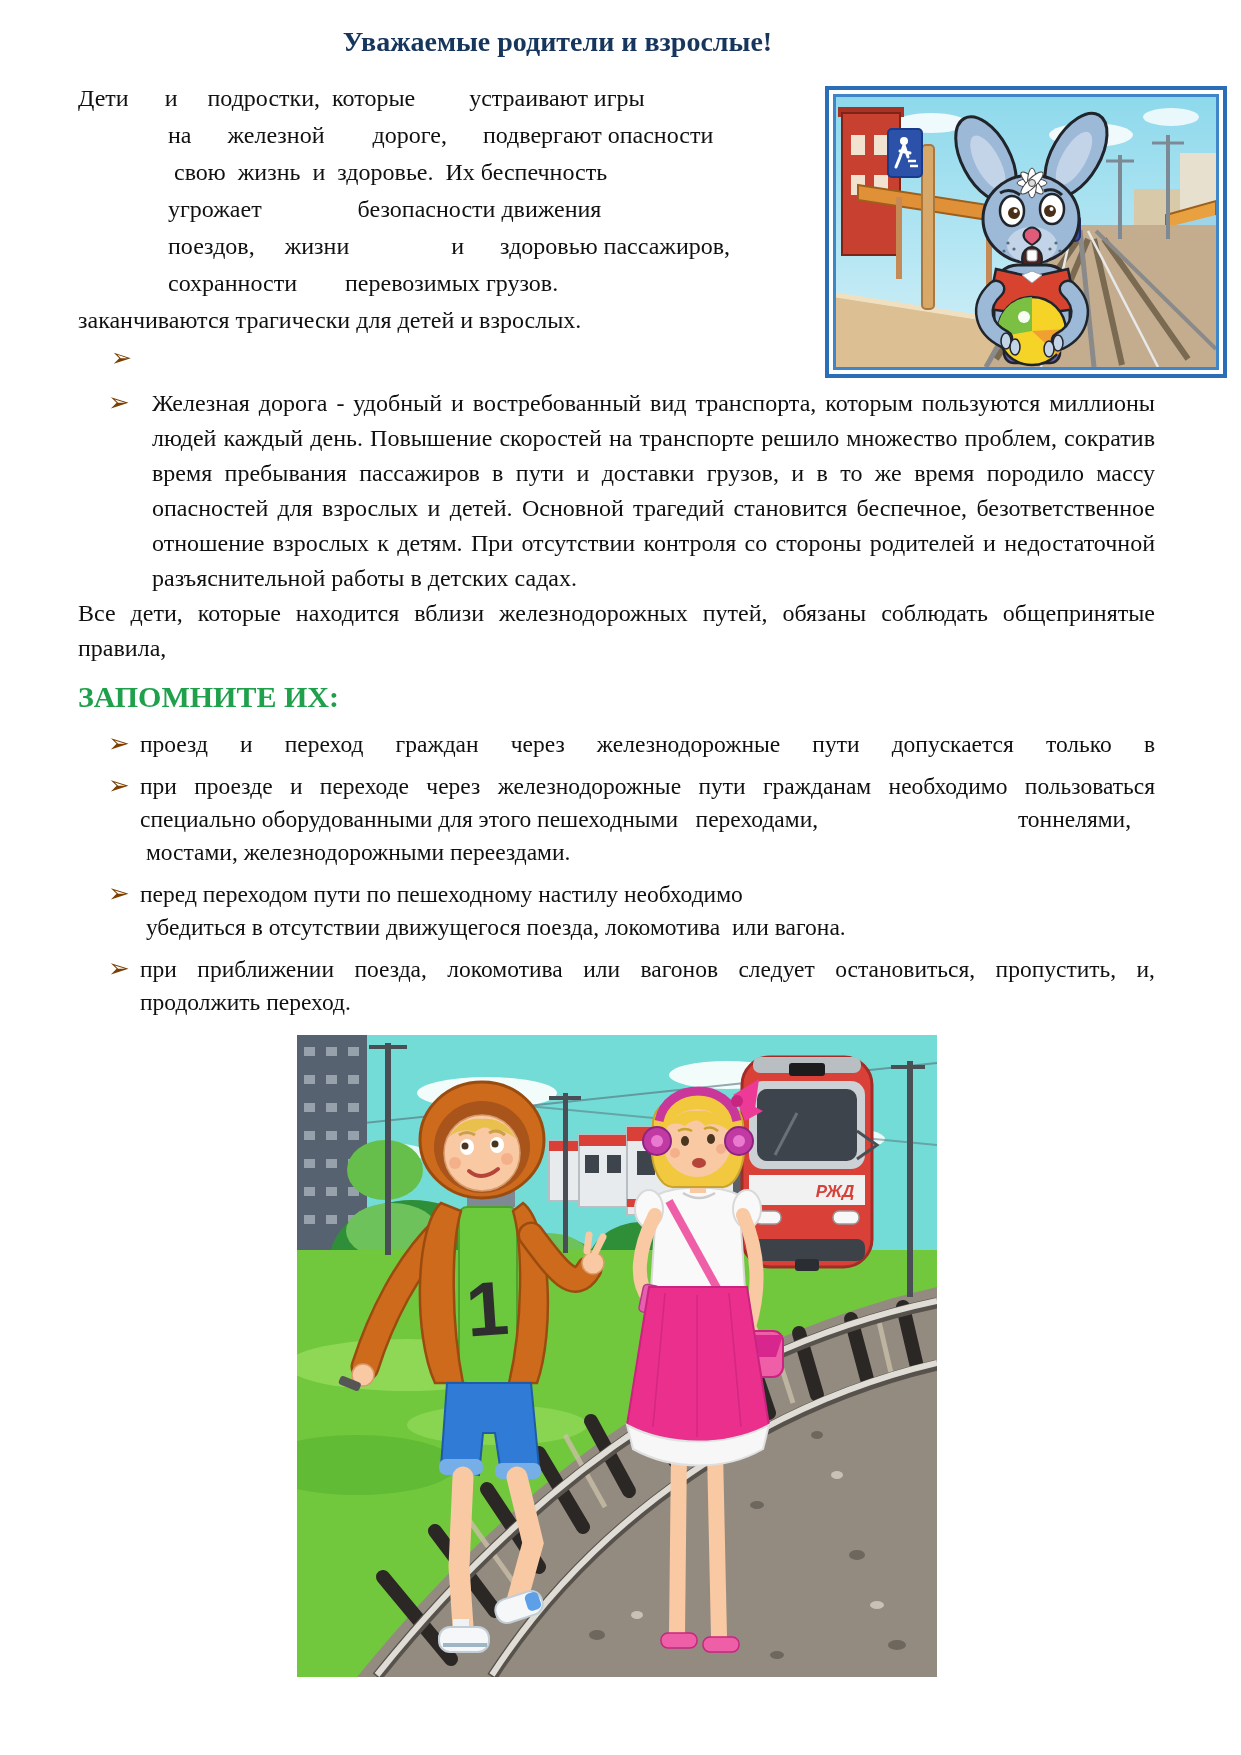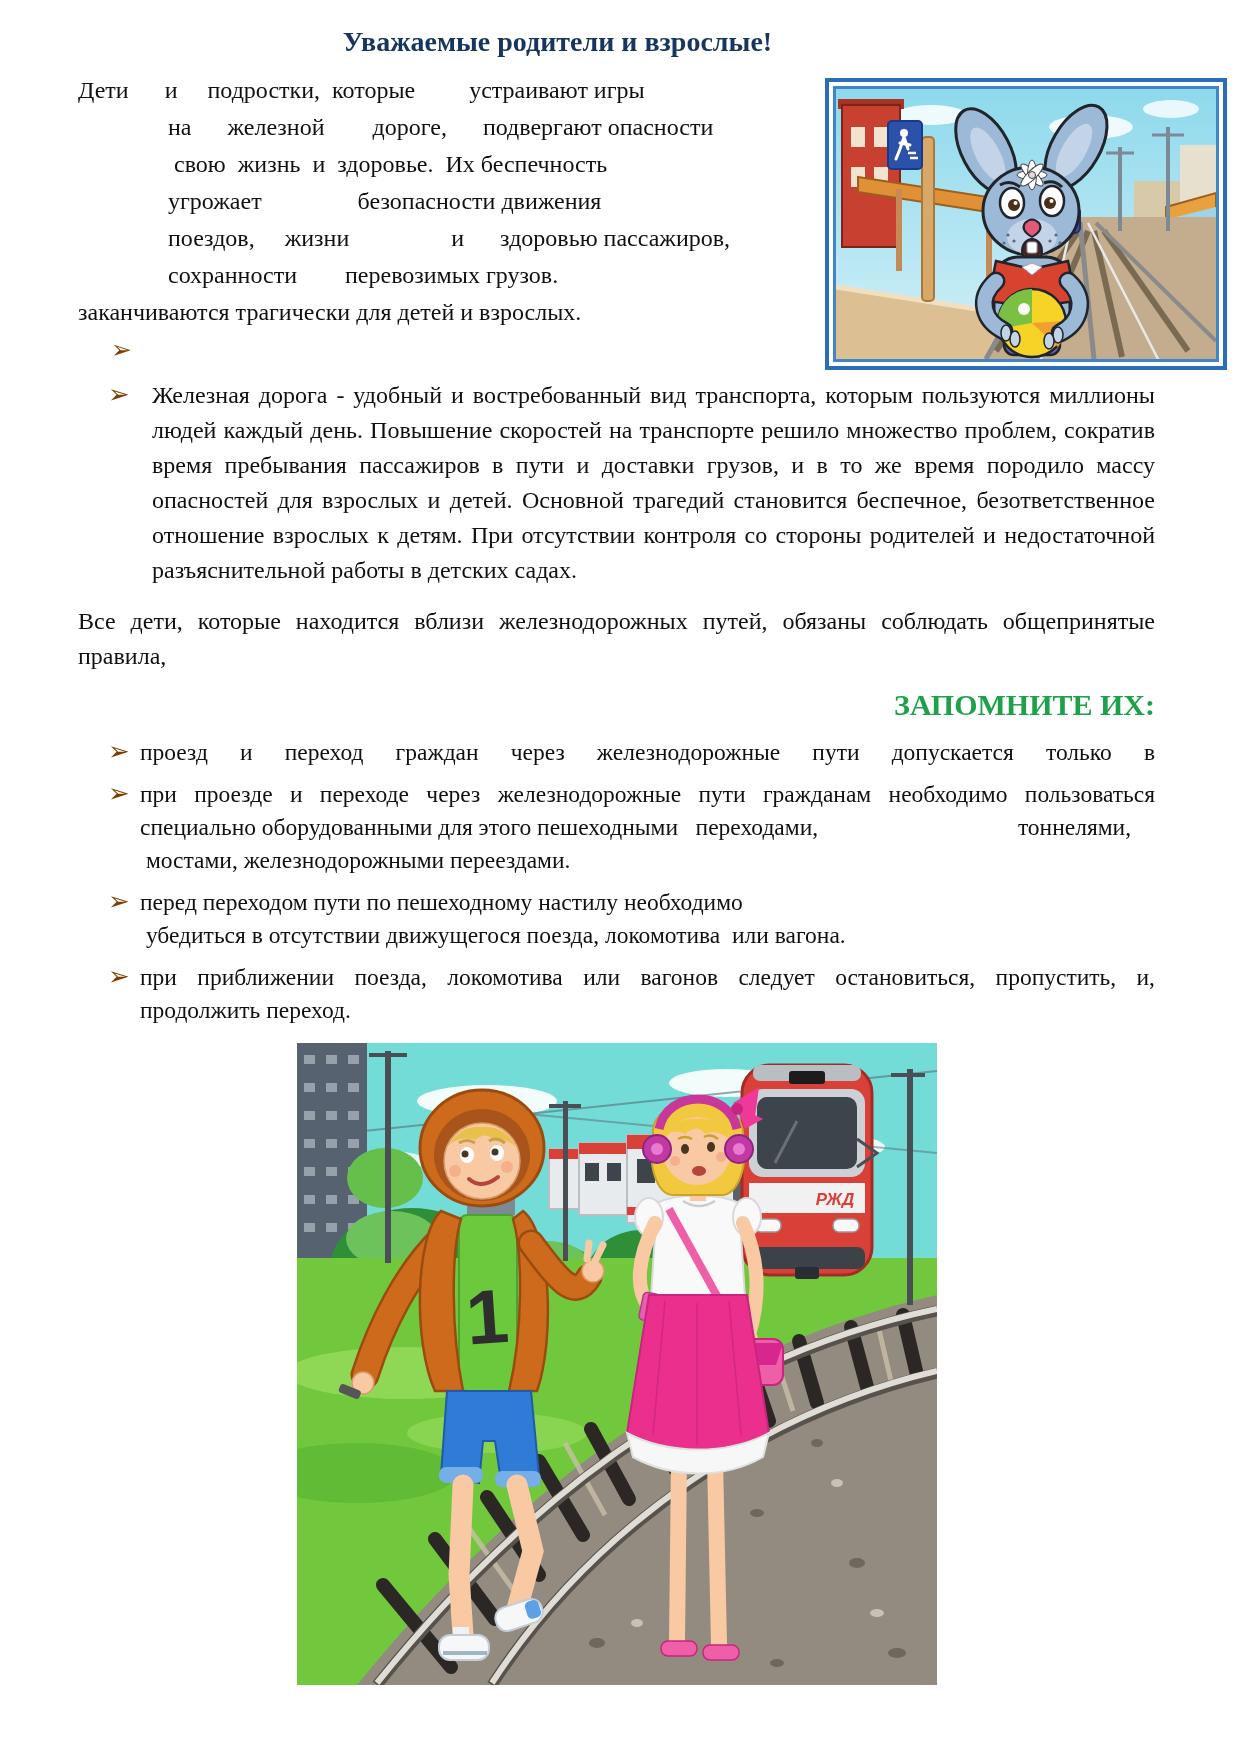"Уважаемые родители и взрослые!" .title { margin-bottom: 12px -> 20px }
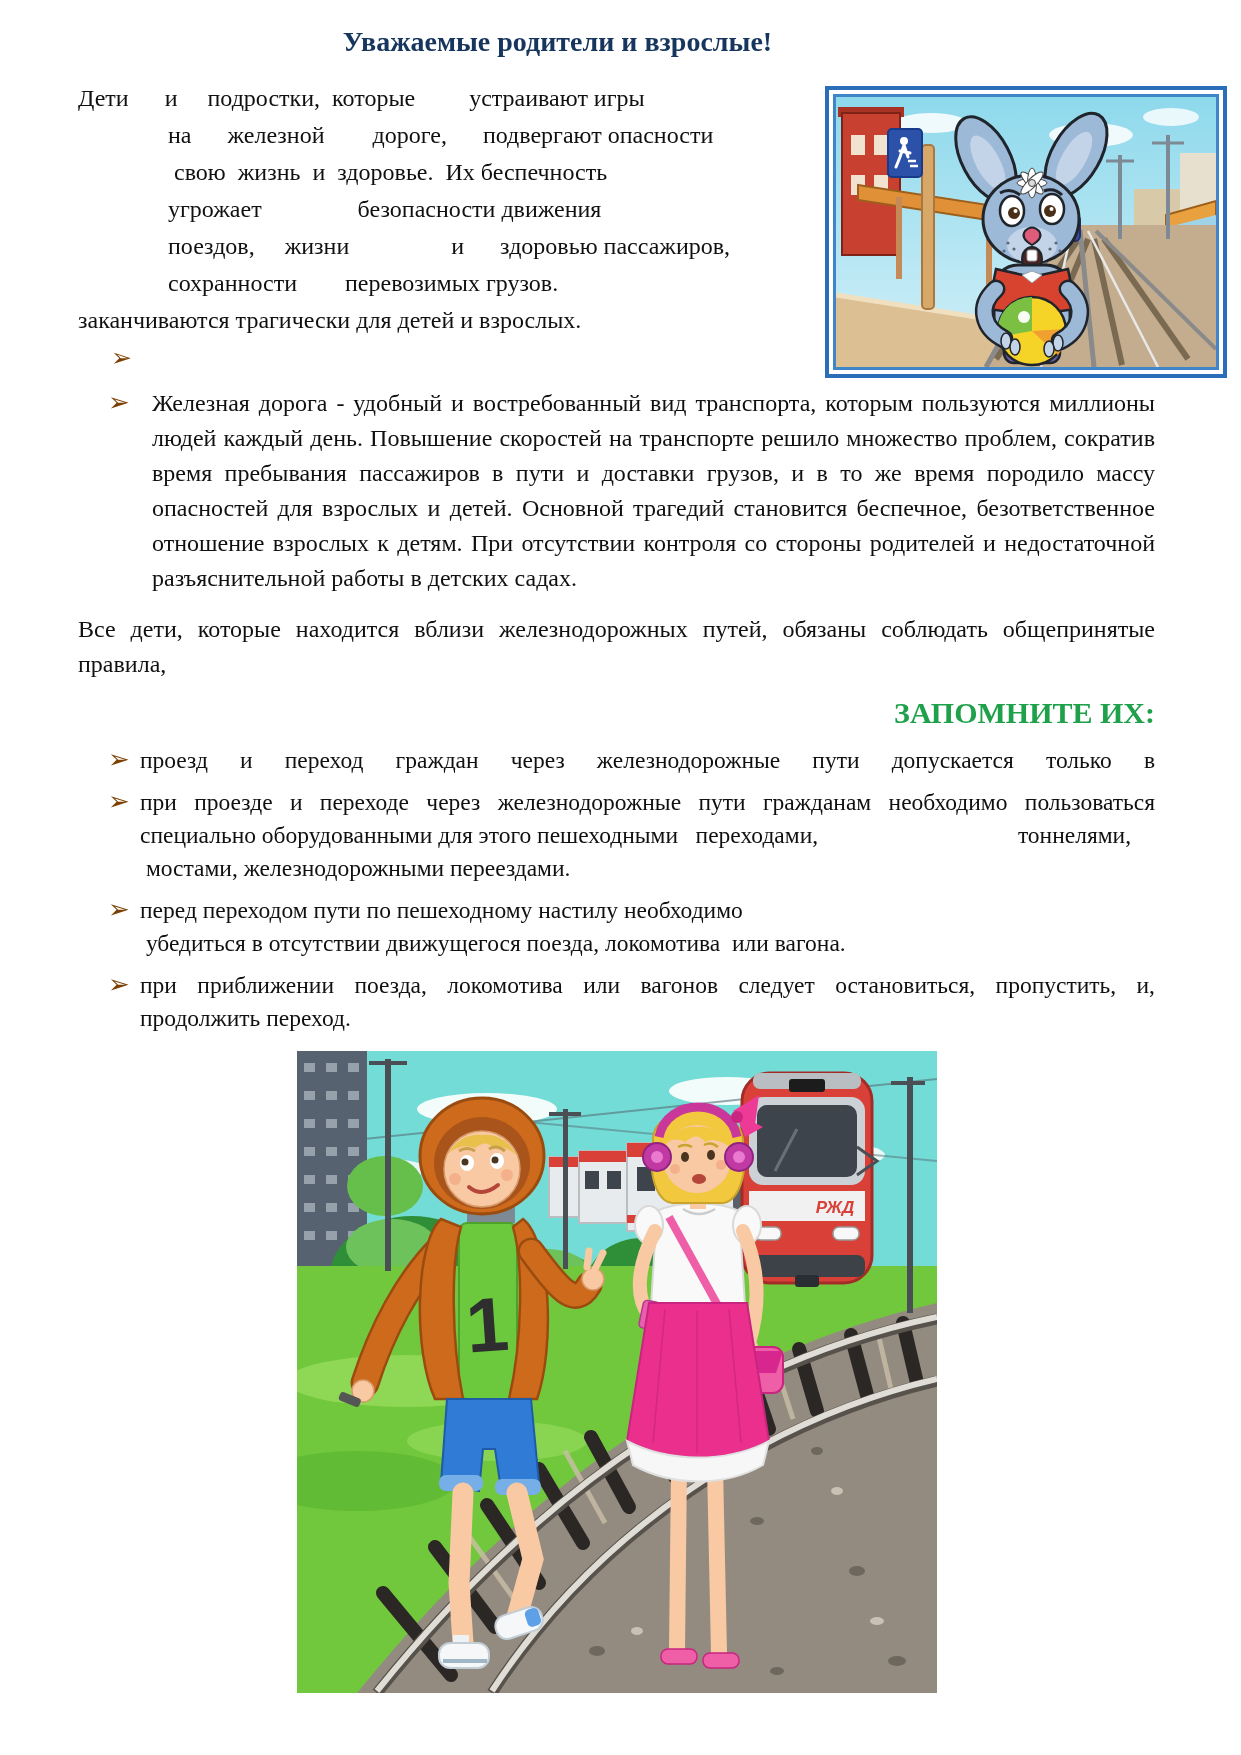"Все дети, которые находится вблизи" .para { margin-top: 16px -> 0 }
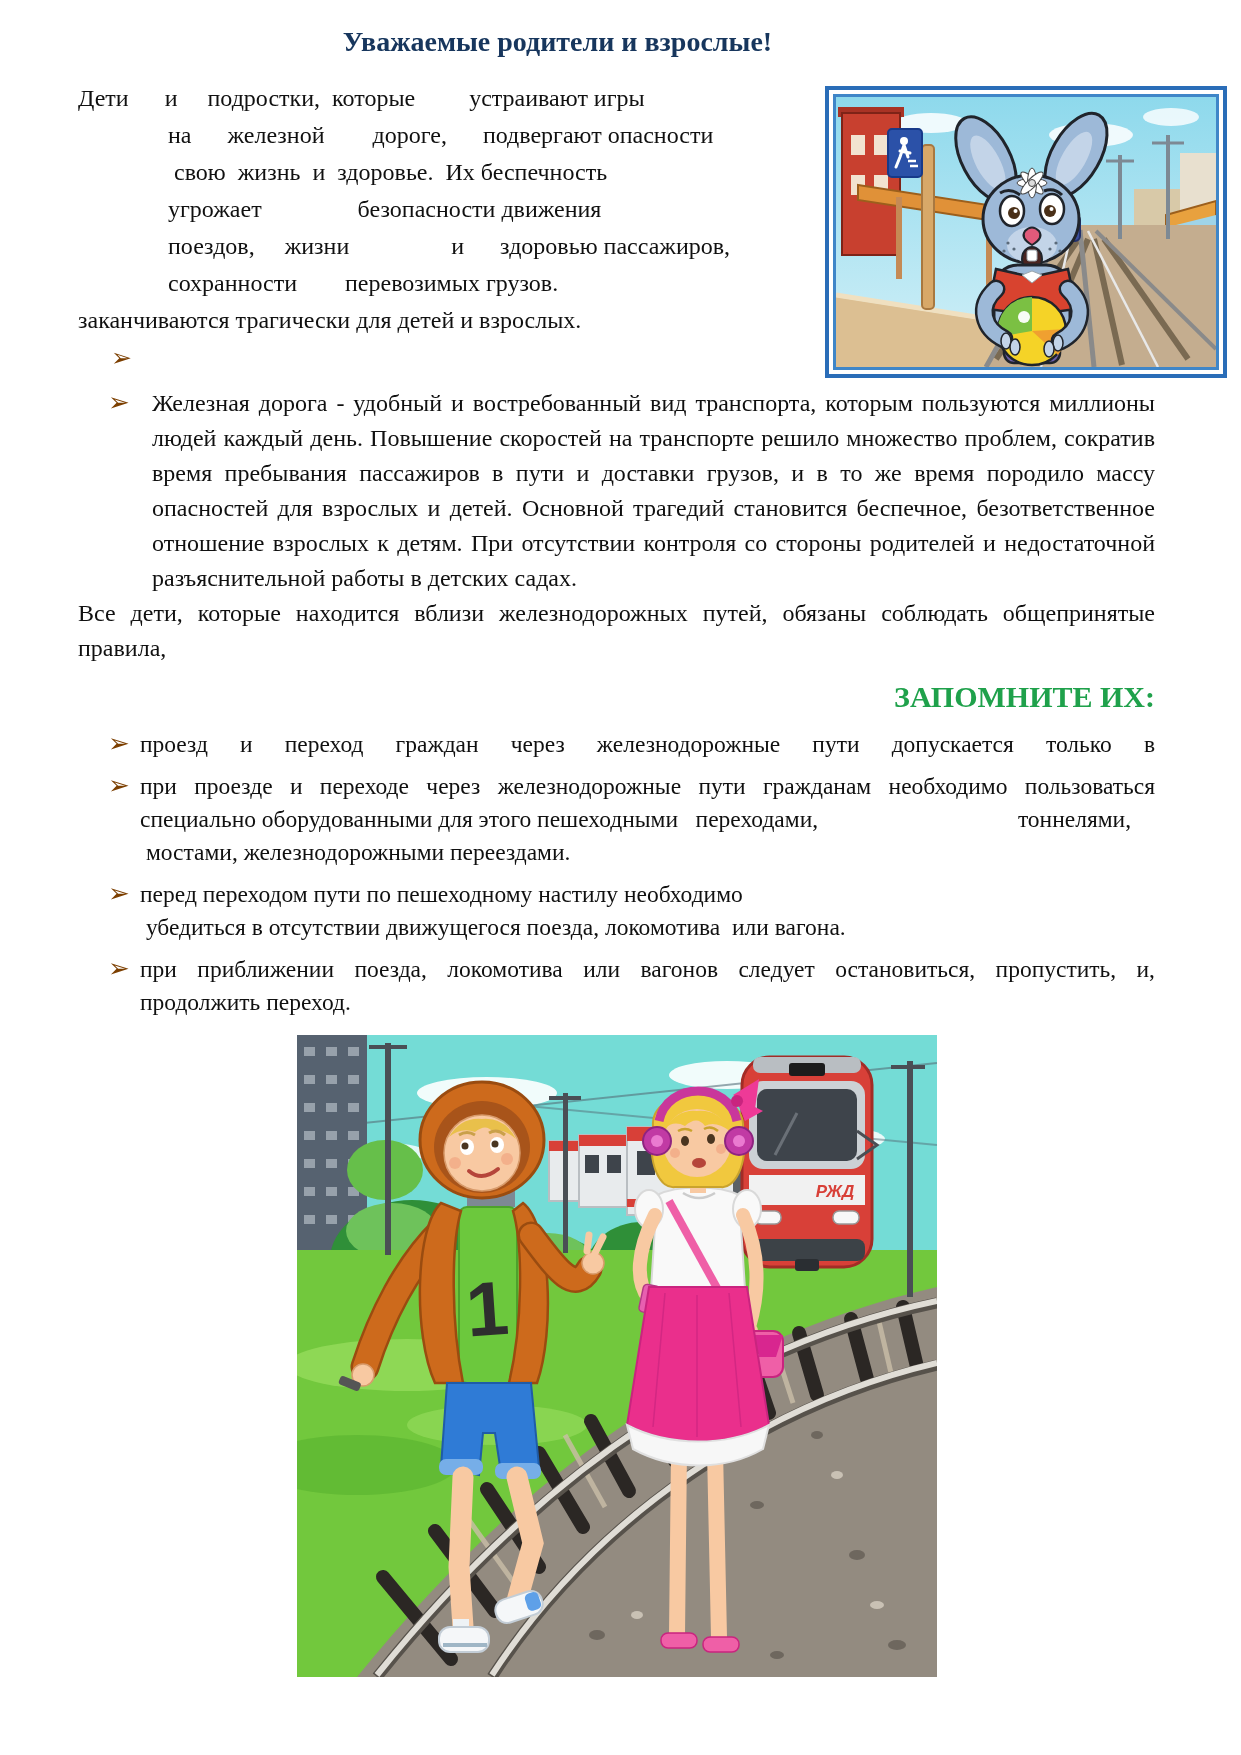"ЗАПОМНИТЕ ИХ:" .rules-heading { text-align: right -> left }
